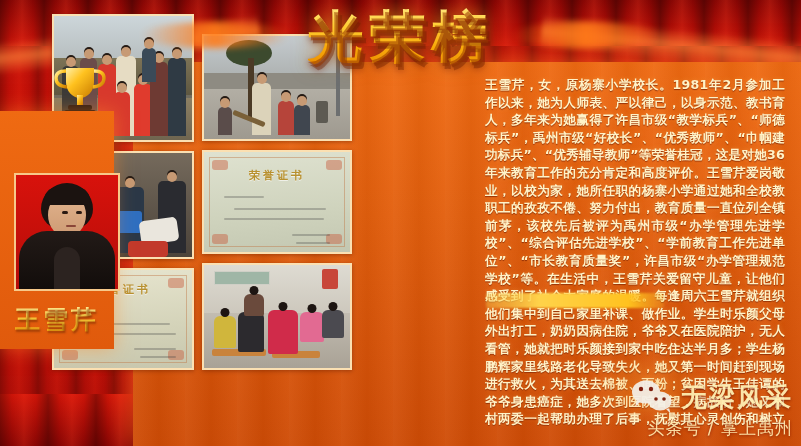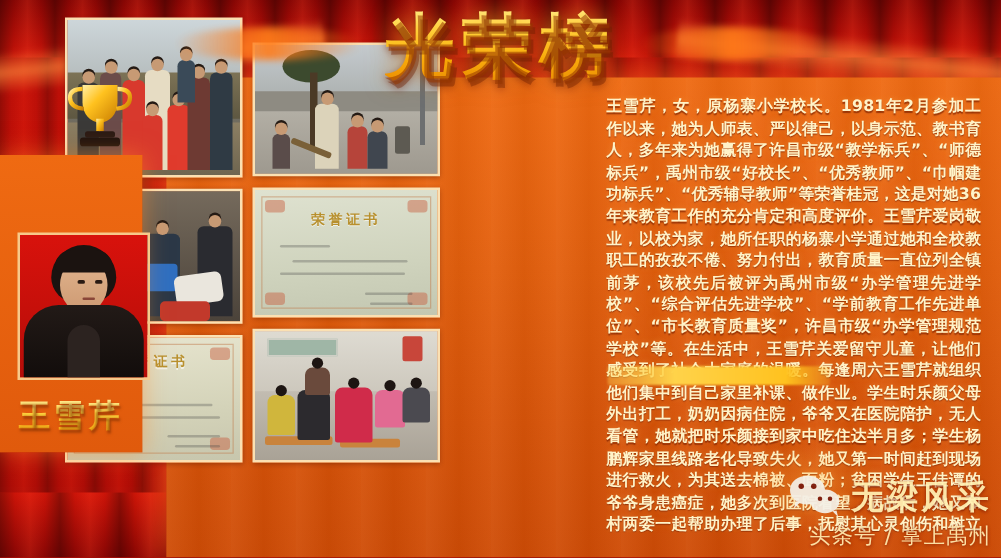"王雪芹" #portrait-panel { top: 124px -> 111px }
